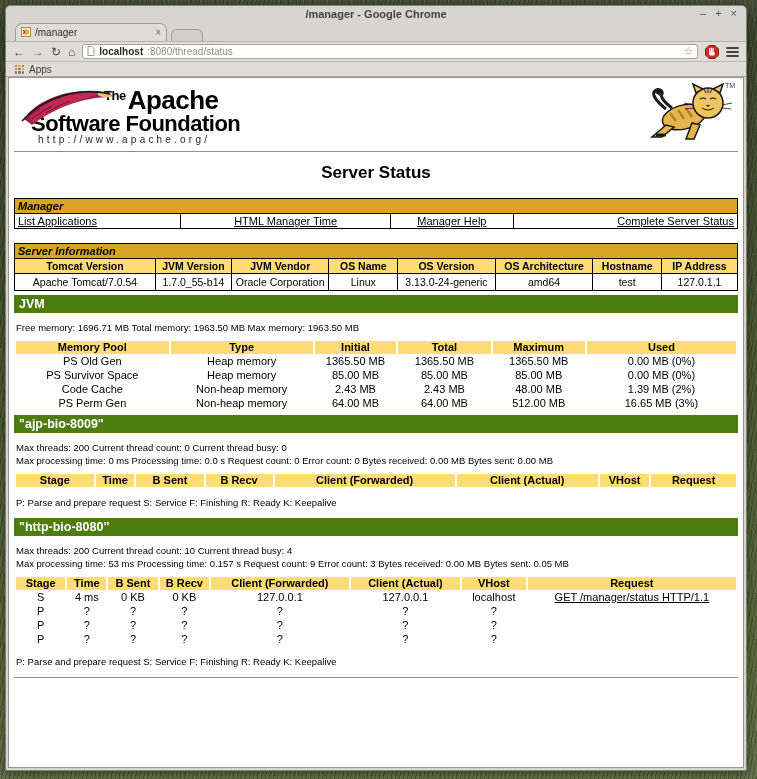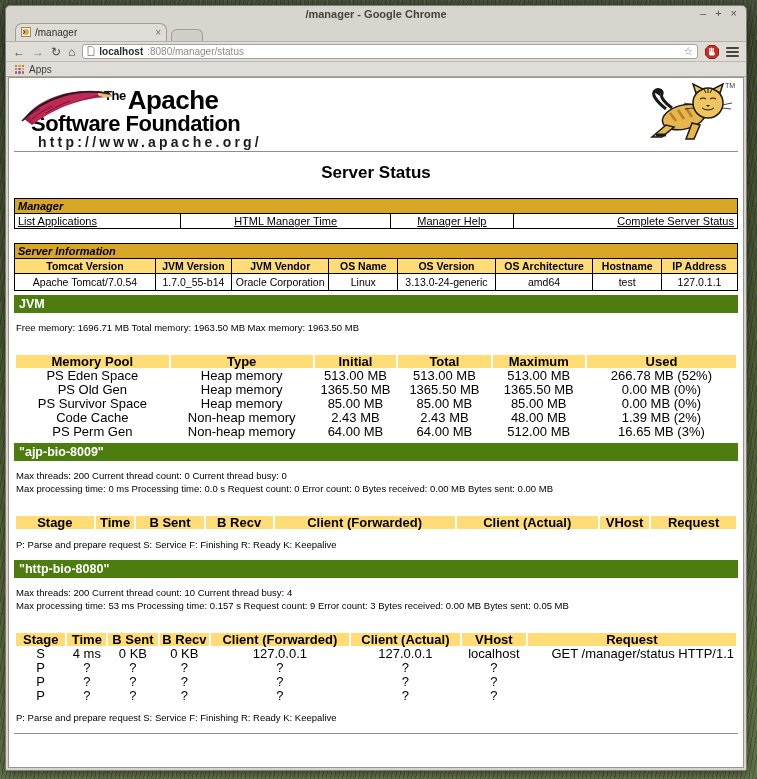":8080/manager/status" span.url-rest { text: :8080/manager/status -> :8080/thread/status }
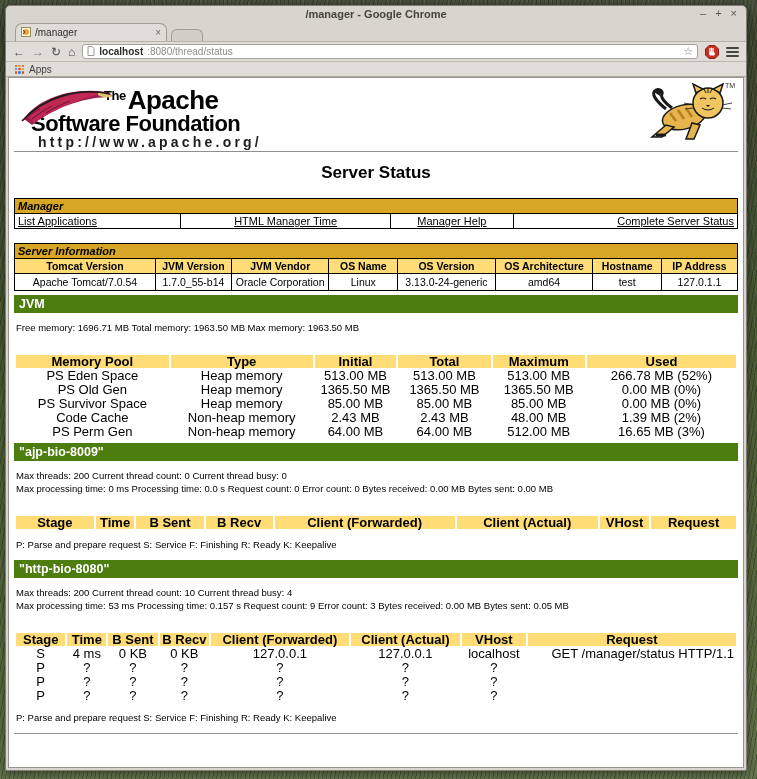"http://www.apache.org/" .asf-line3 { font-size: 14px -> 10px; font-weight: bold -> none }
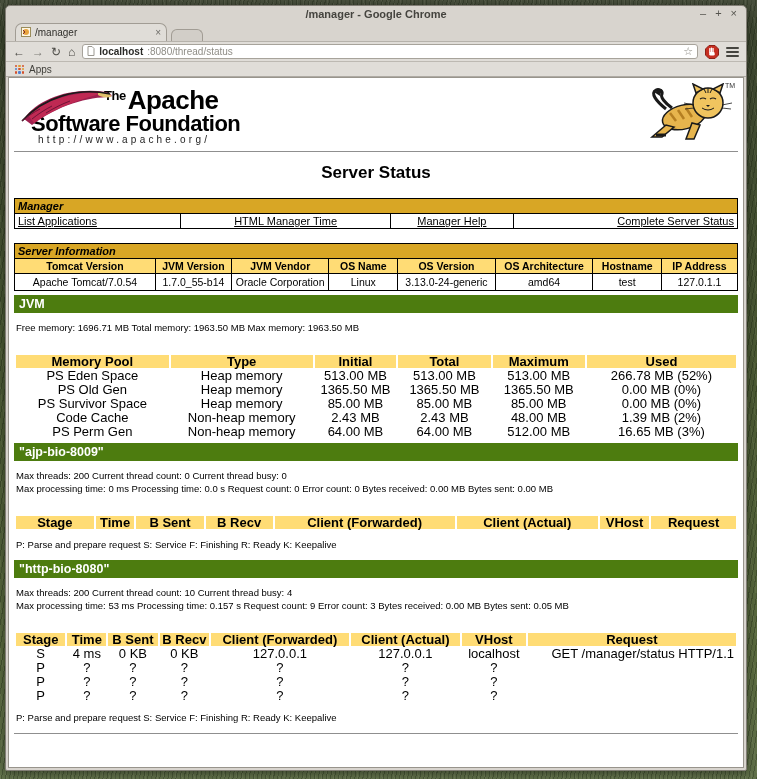"Memory Pool" table.status { font-size: 13px -> 11px; margin-top: 20px -> 6px }
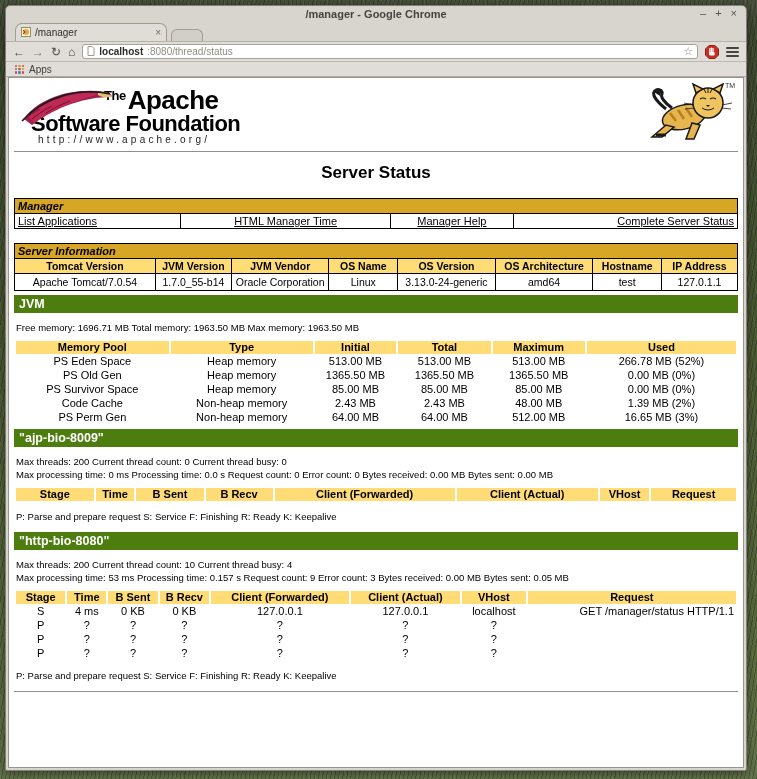"PS Eden Space" tr { html: <tr> <td>PS Eden Space</td> <td>Heap memory</td> <td>513.00 MB</td> <td>513.00 MB</td> <td>513.00 MB</td> <td>266.78 MB (52%)</td> </tr> -> none }
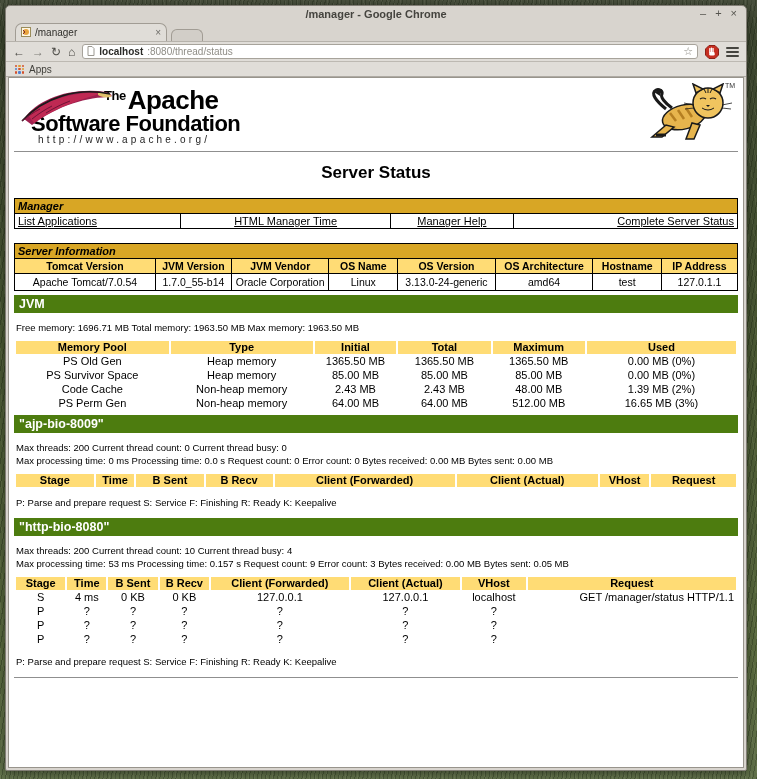"GET /manager/status HTTP/1.1" table.status td.req { text-align: right -> center; text-decoration: none -> underline }
